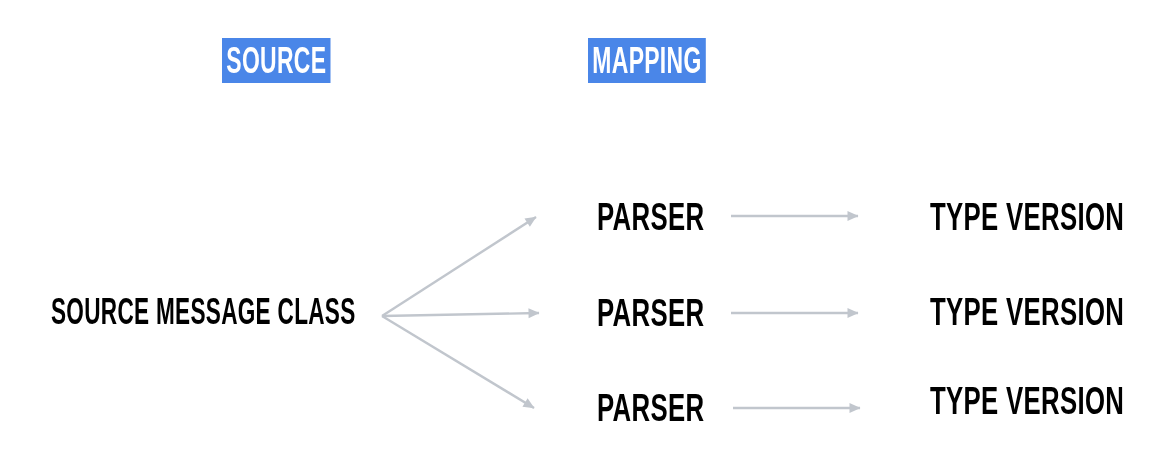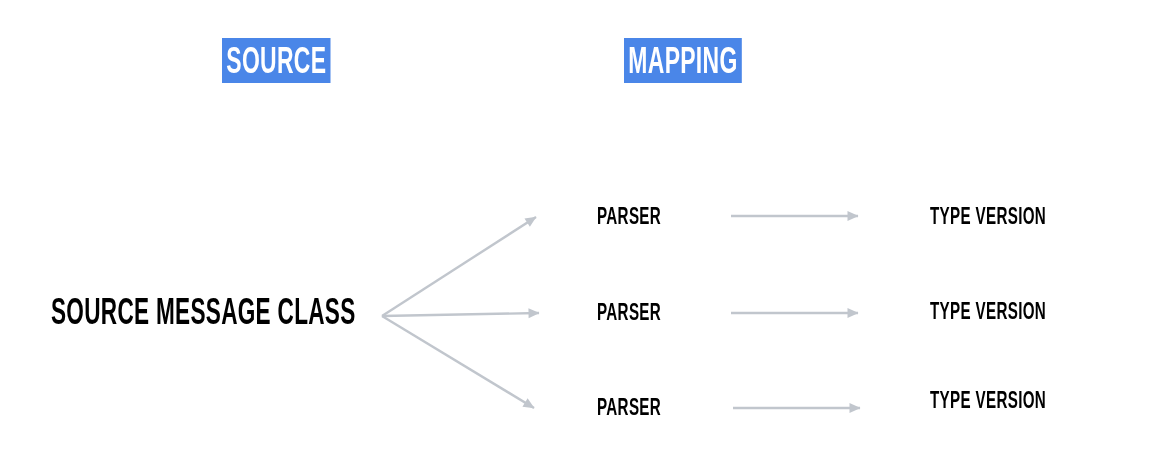"MAPPING" div.hdr { left: 624px -> 588px }
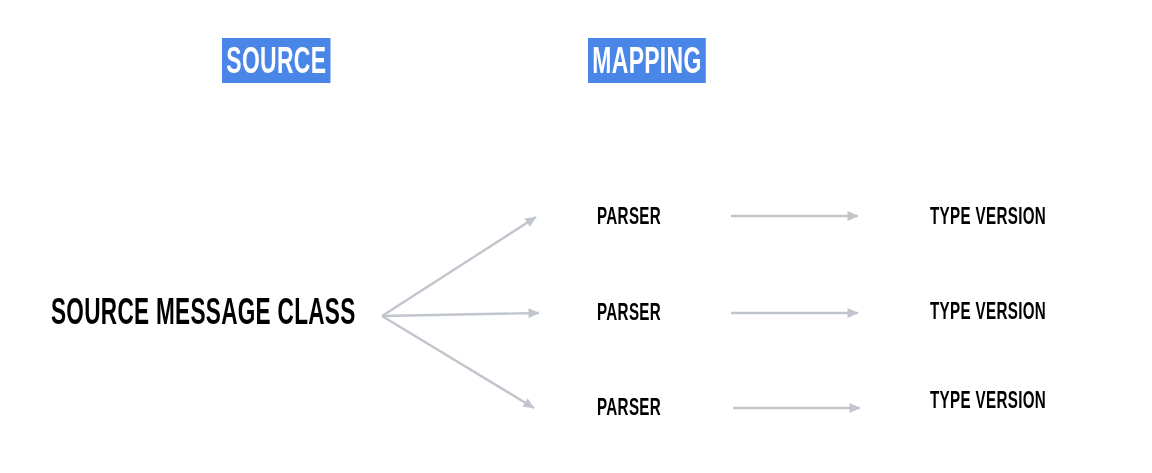"PARSER" .node-mid, .node-right { font-size: 23px -> 39px }
